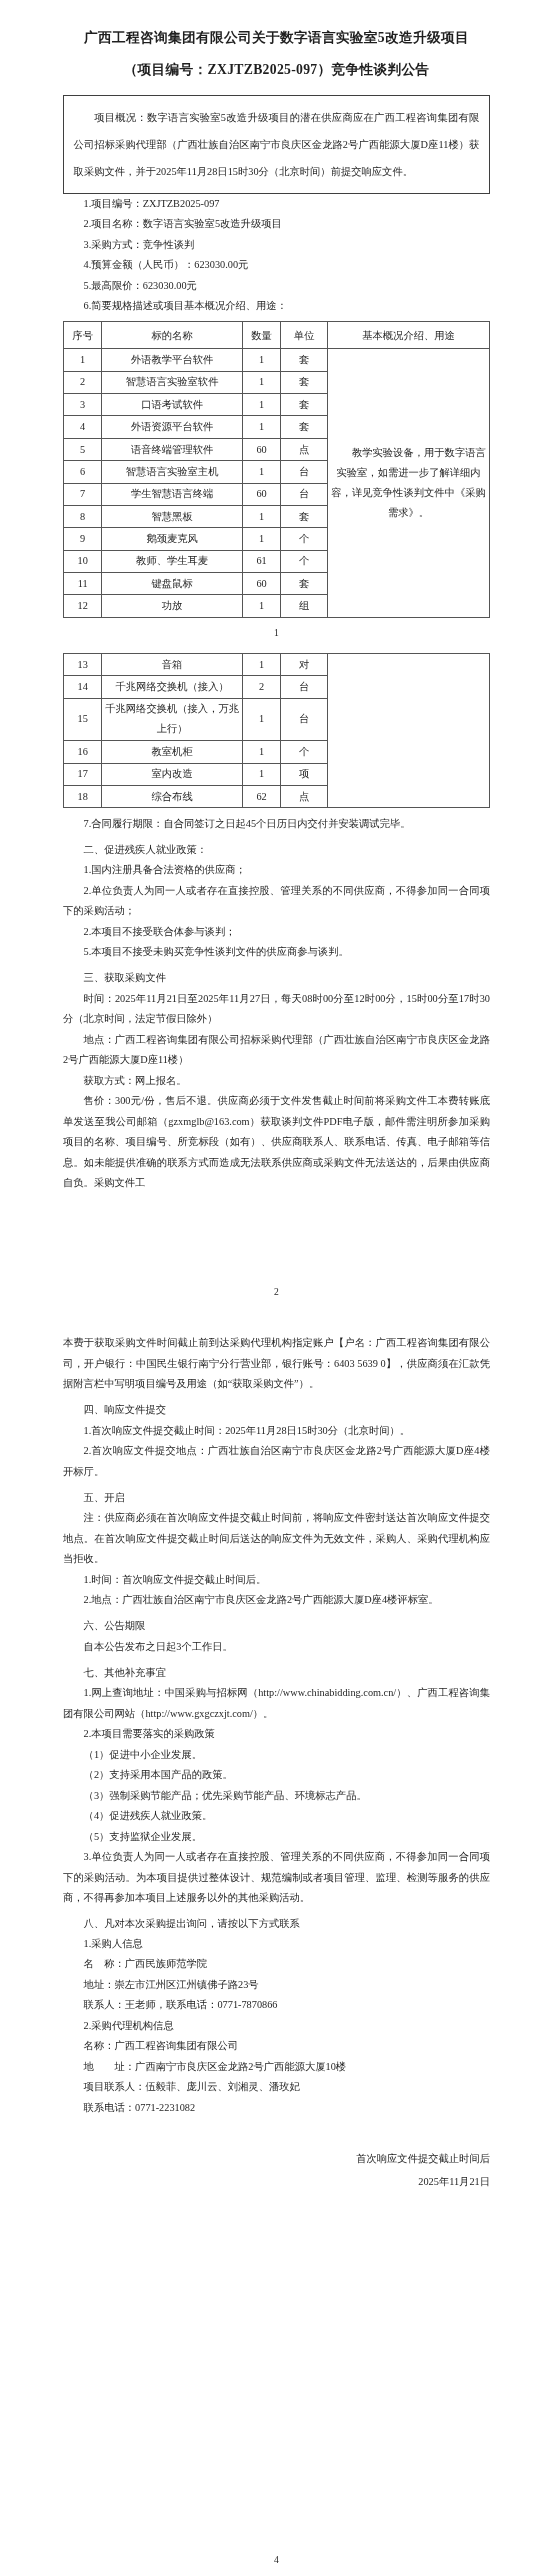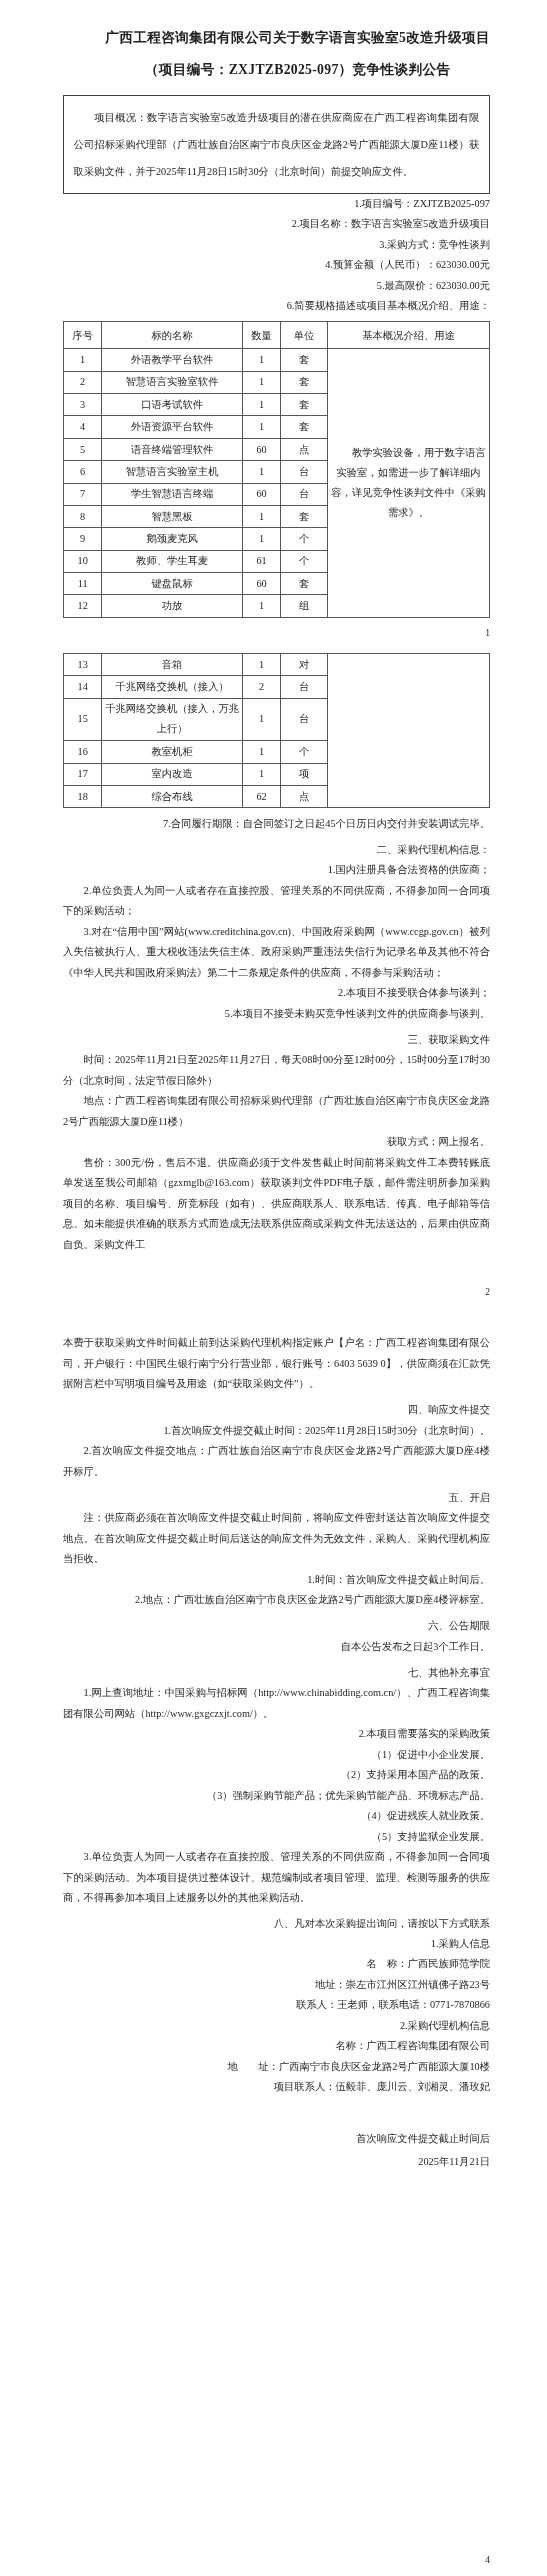"广西工程咨询集团有限公司关于数字语言实验室5改造升级项目" .page { align-items: flex-end -> none }
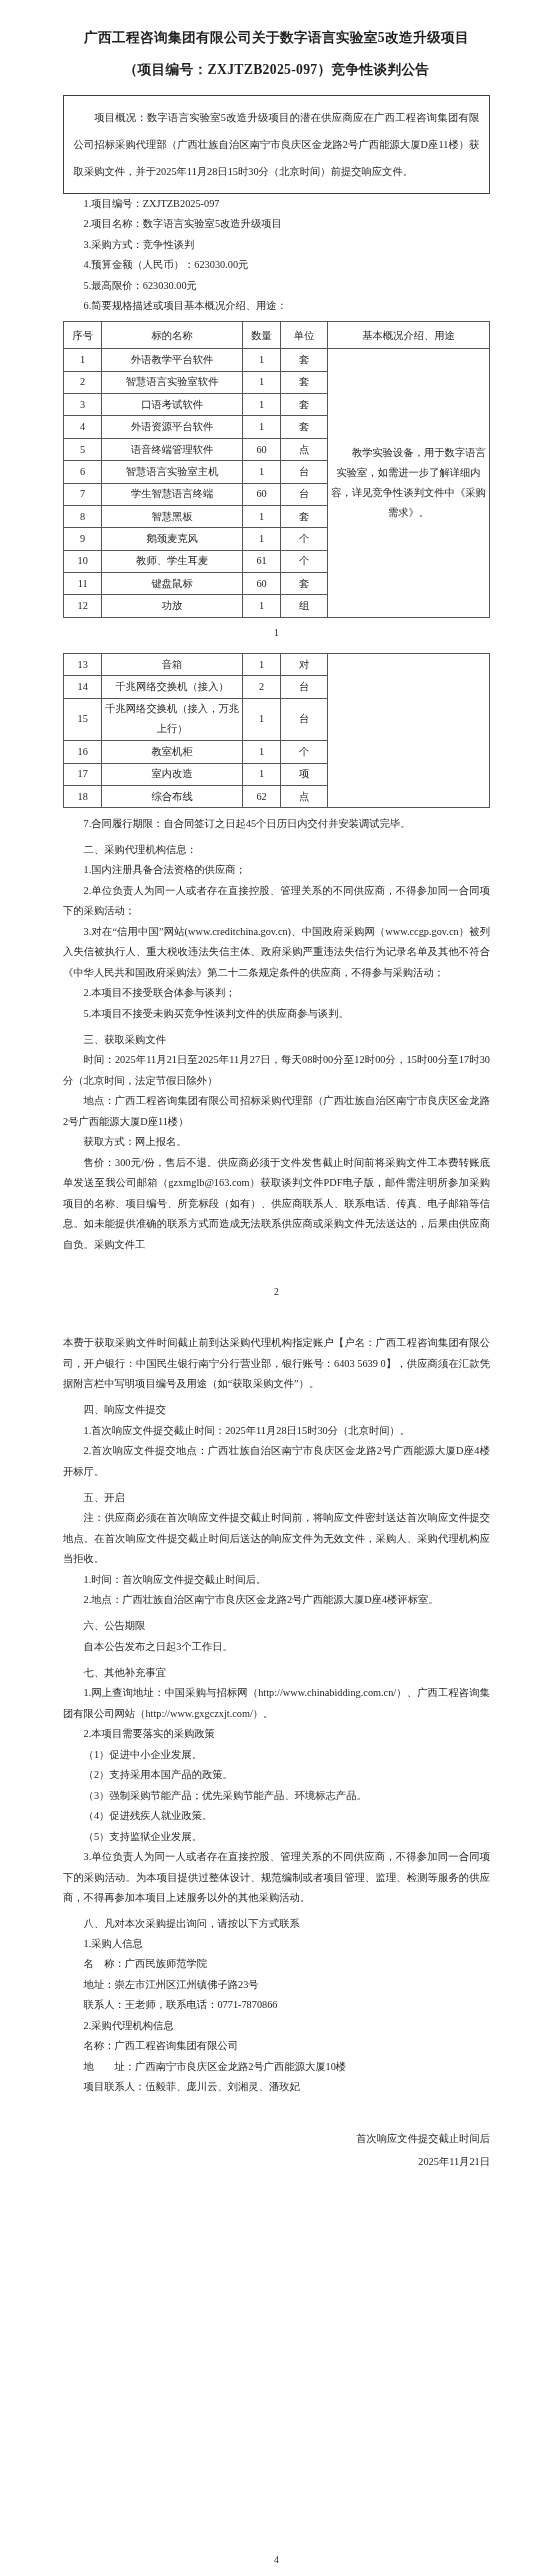"二、采购代理机构信息：" p.para { text: 采购代理机构信息 -> 促进残疾人就业政策 }
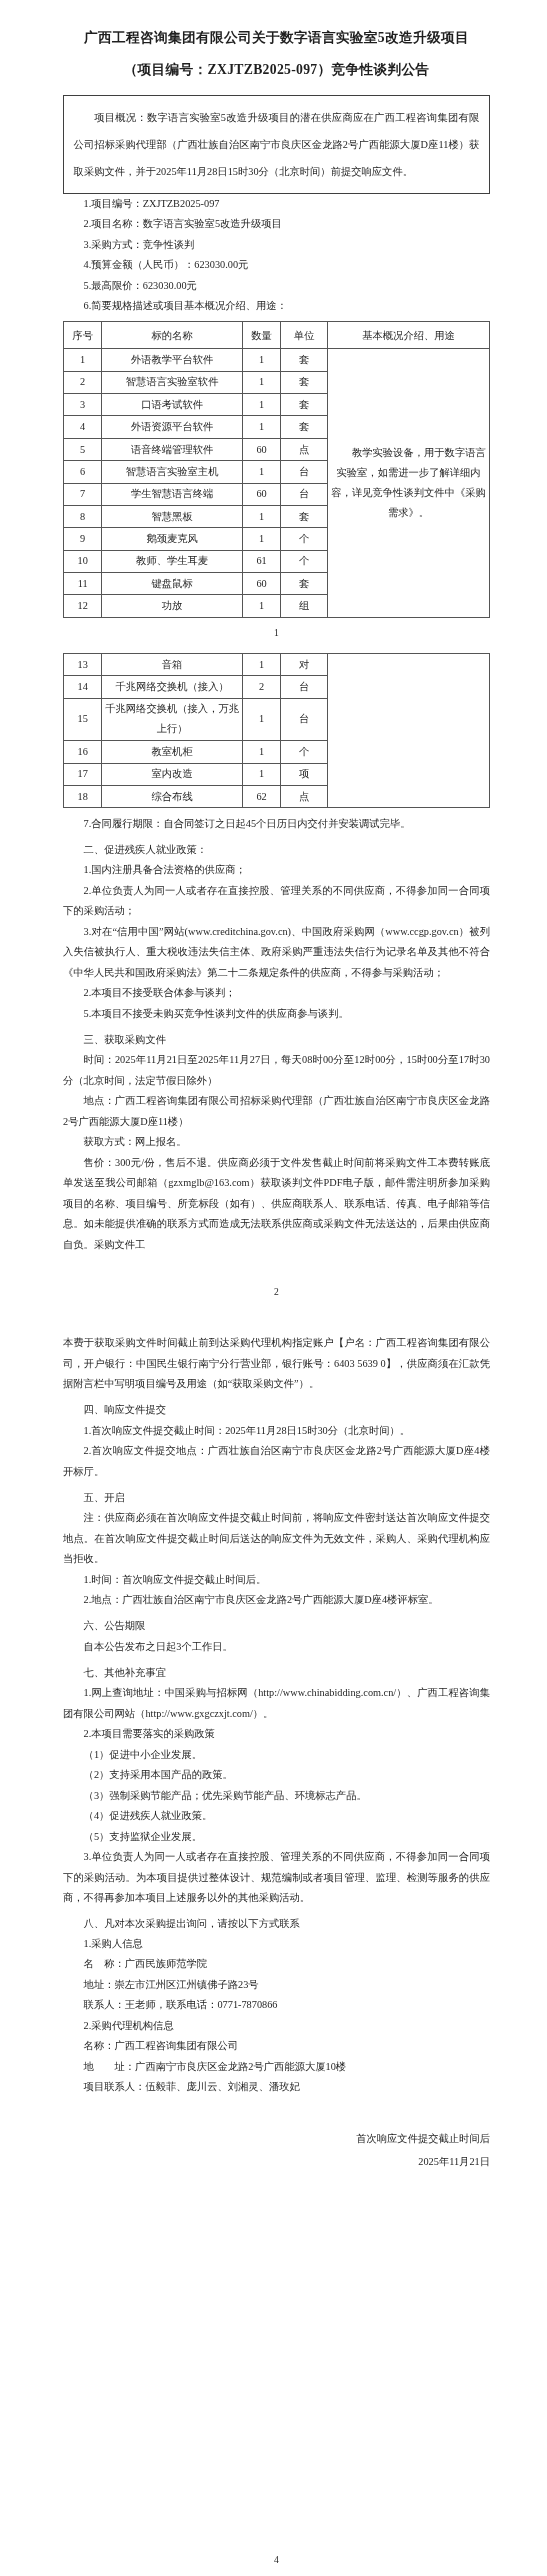"3.对在“信用中国”网站(www.creditchina.gov.cn)、中国政" p.para { html: <p>3.对在“信用中国”网站(www.creditchina.gov.cn)、中国政府采购网（www.ccgp.gov.cn）被列入失信被执行人、重大税收违法失信主体、政府采购严重违法失信行为记录名单及其他不符合《中华人民共和国政府采购法》第二十二条规定条件的供应商，不得参与采购活动；</p> -> none }
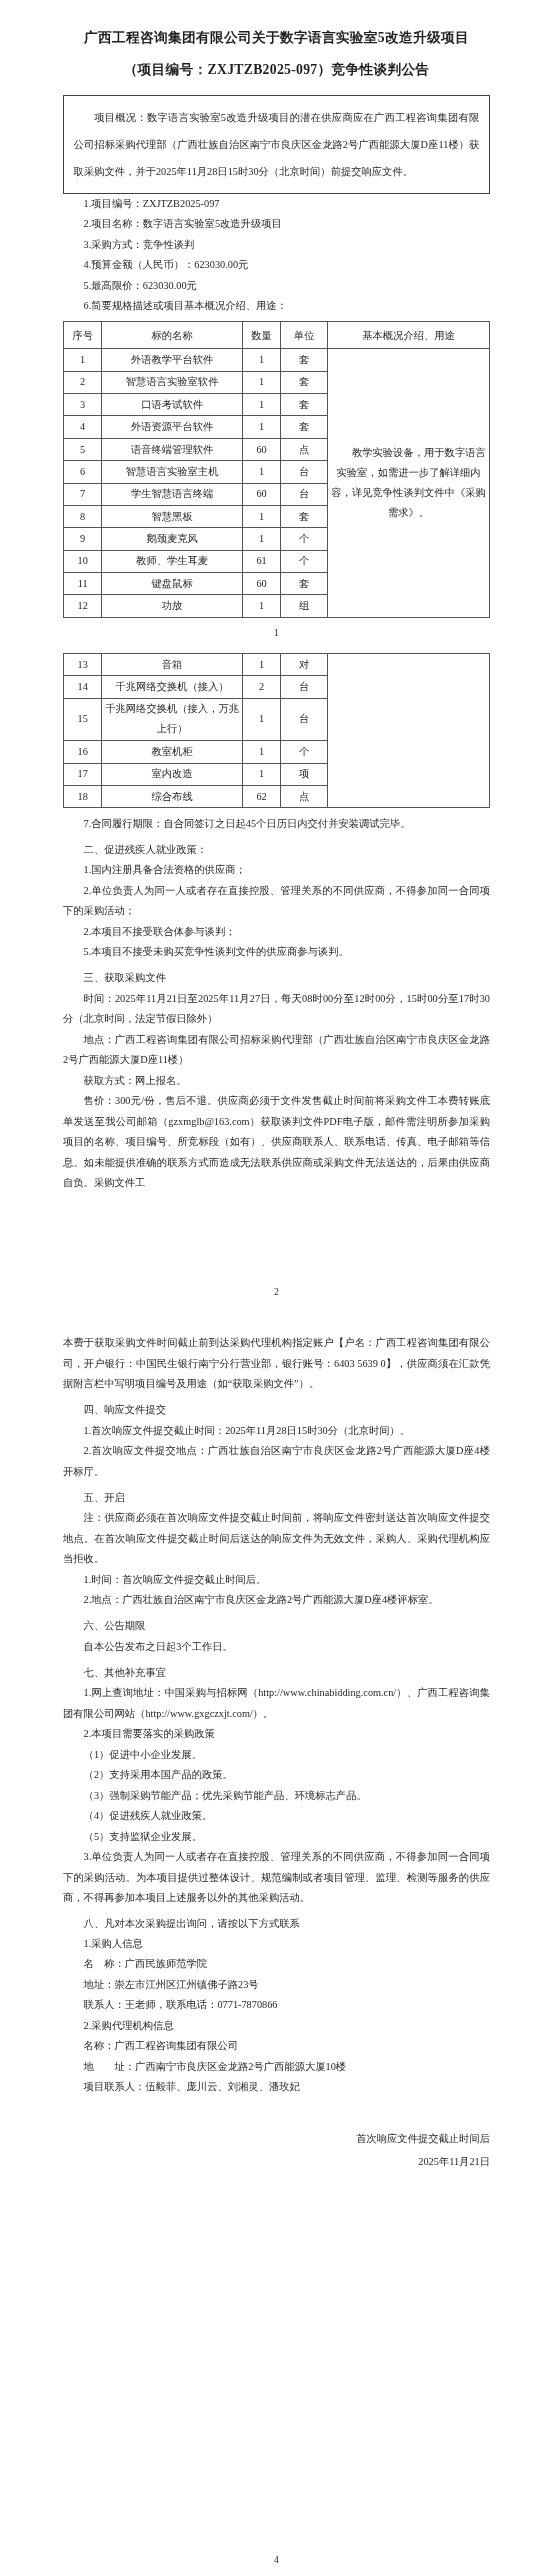"联系电话：0771-2231082" p.para { html: none -> <p>联系电话：0771-2231082</p> }
